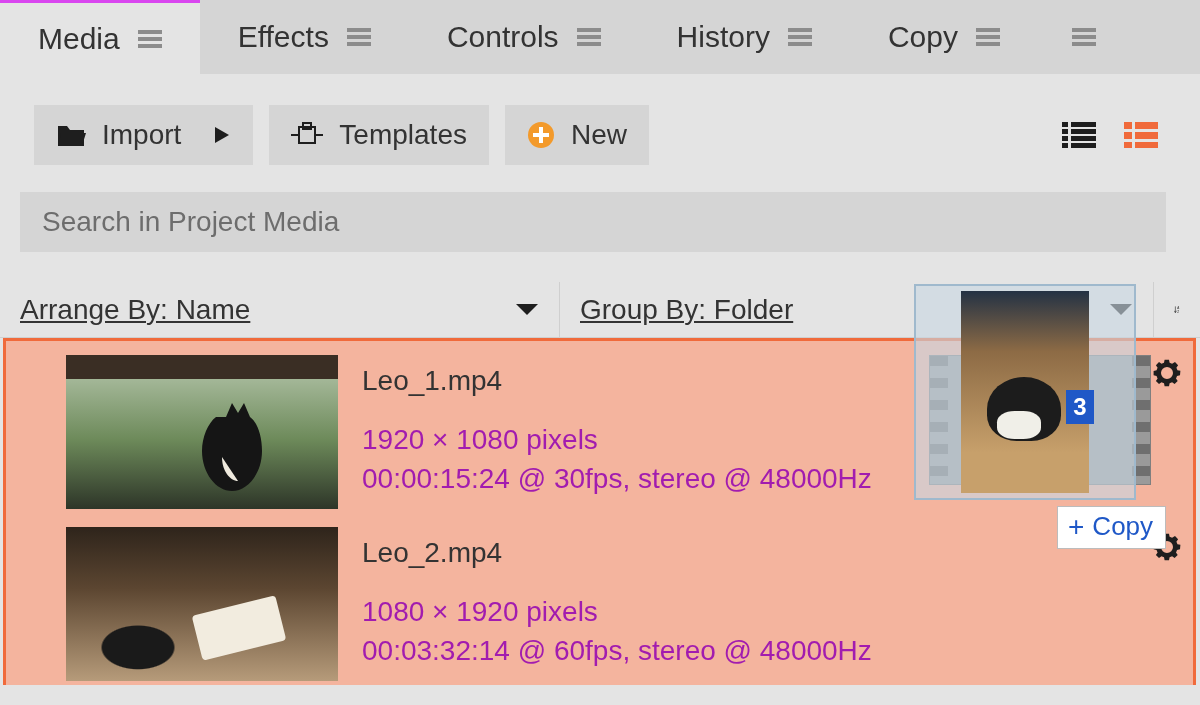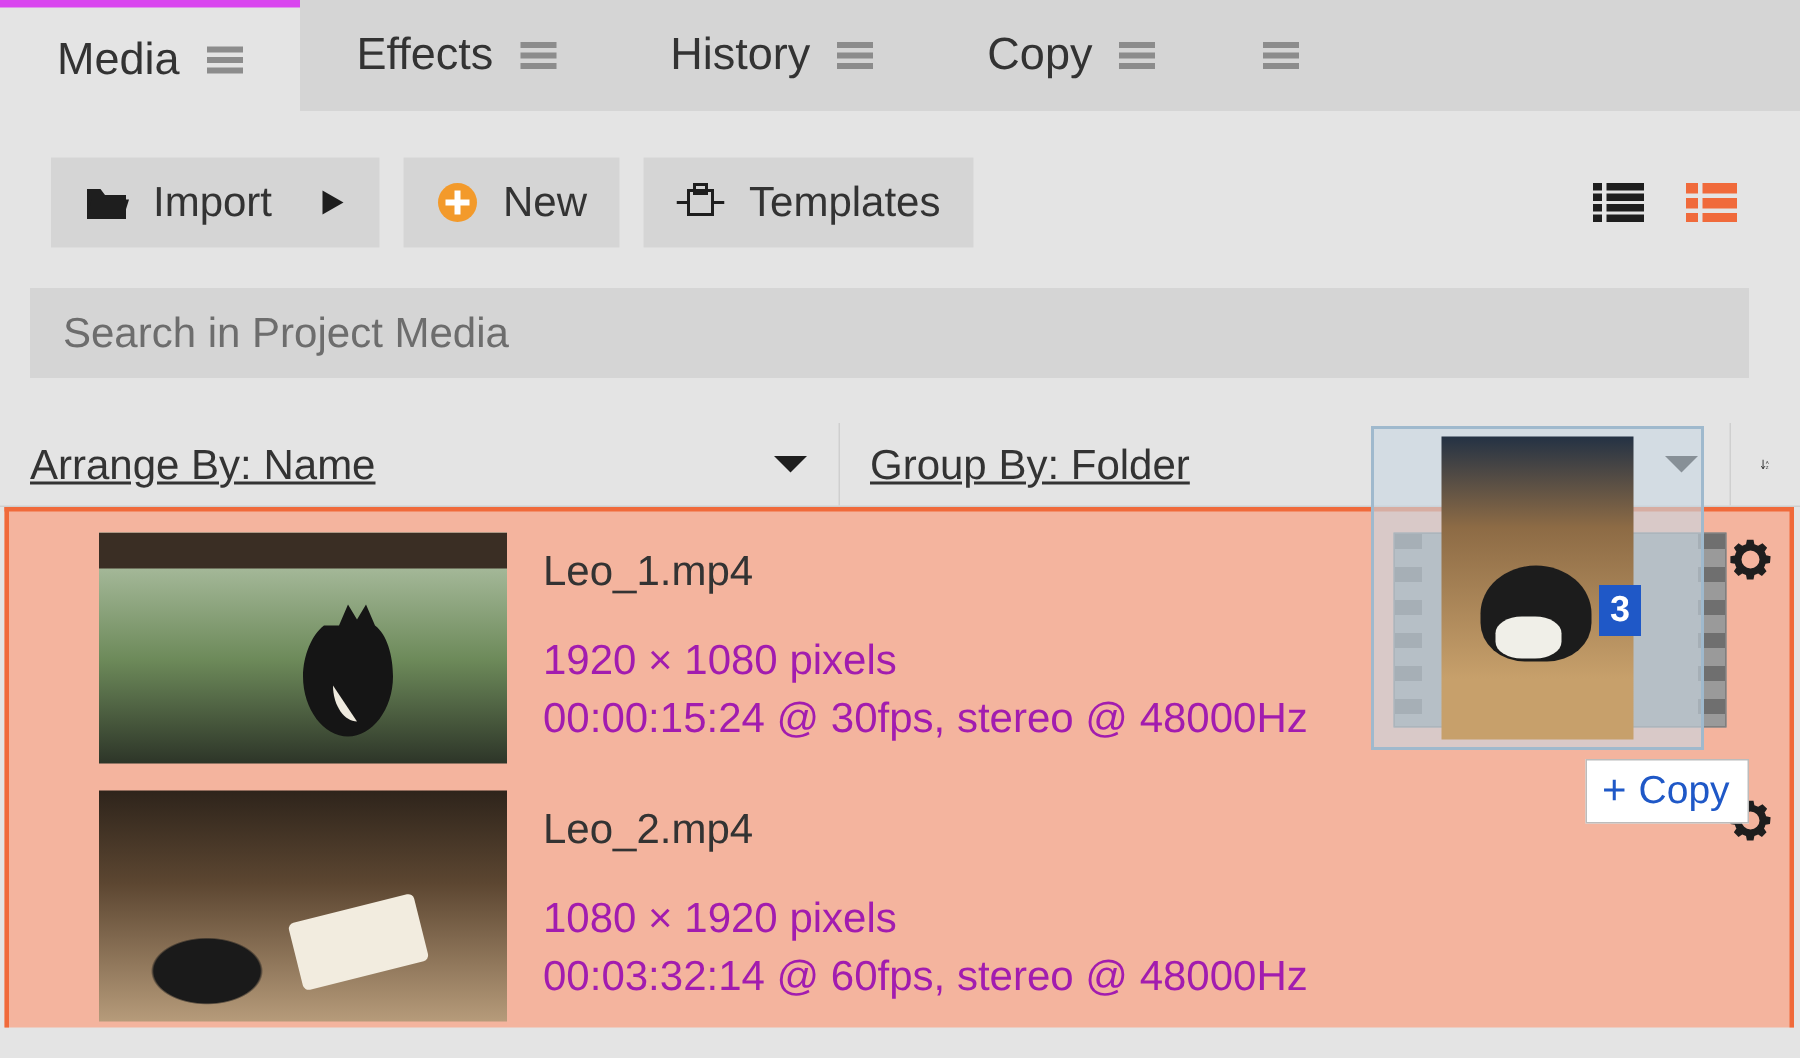"Media" .tab.active { border-top: 6px solid #d946ef -> 4px solid #d946ef }
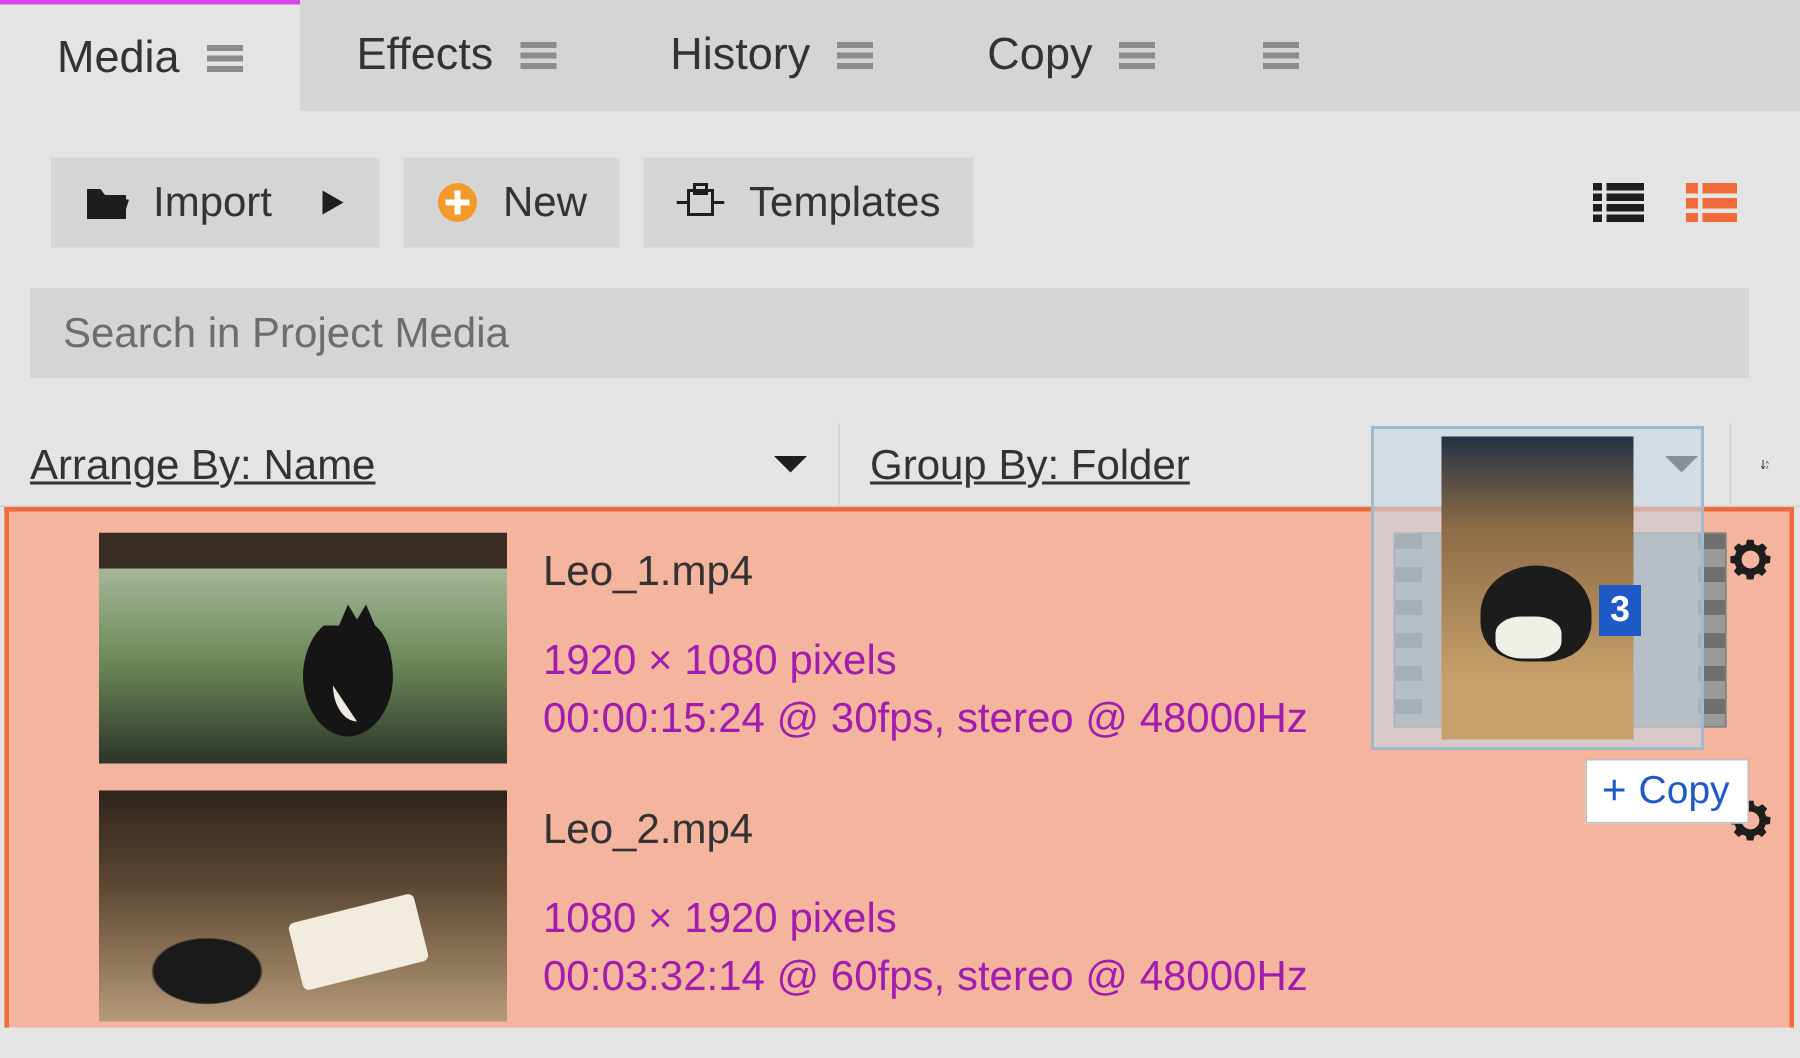"Controls" div.tab { html: none -> <div> <span>Controls</span> <span> <span></span> <span></span> <span></span> </span> </div> }
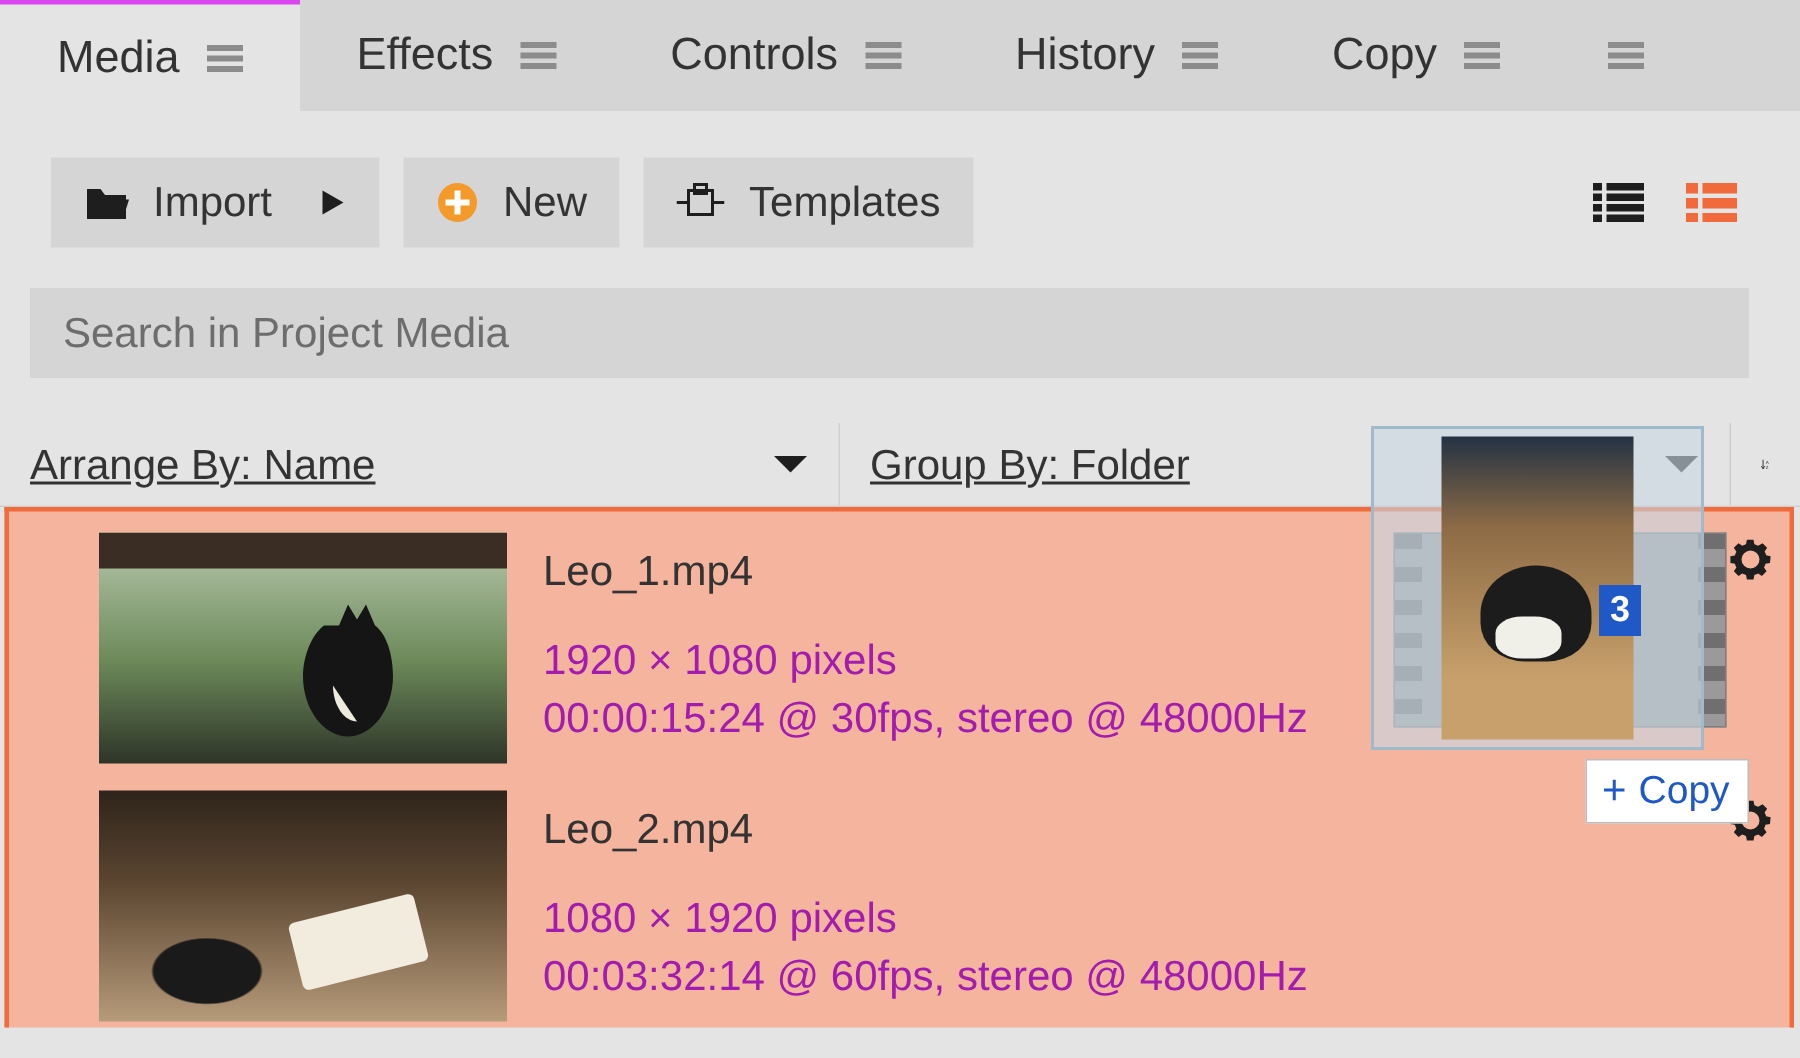"New" div.btn { order: before "Templates" -> after "Templates" }
